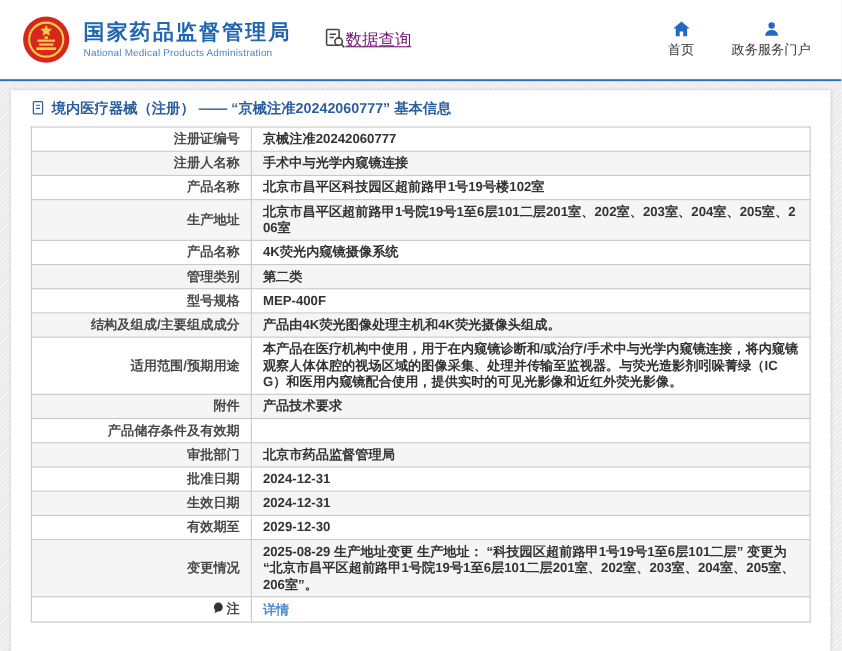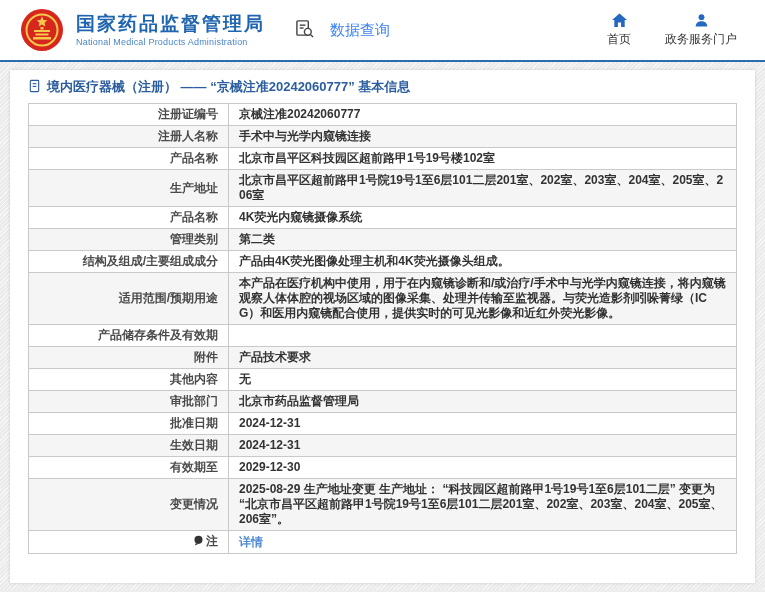"国家药品监督管理局" .header { height: 62px -> 74px }
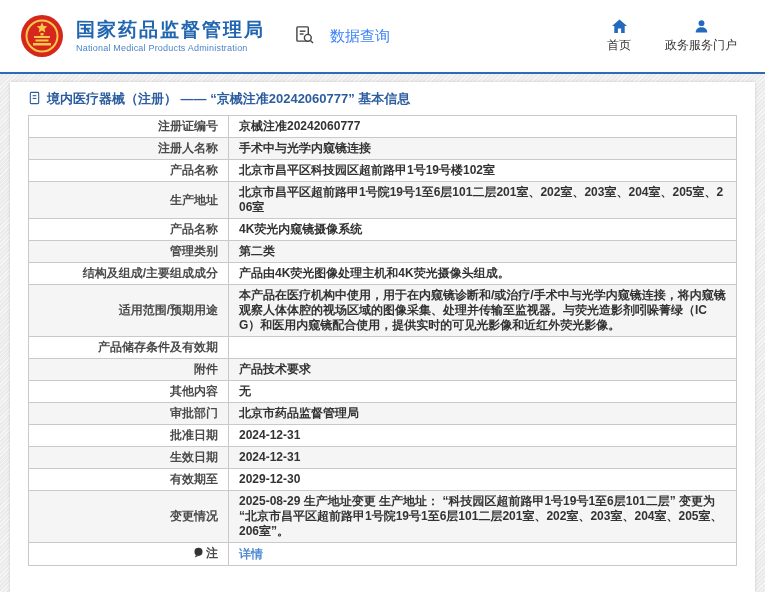"数据查询" .data-query { color: #3b82f6 -> #701a75; gap: 16px -> 0; text-decoration: none -> underline }
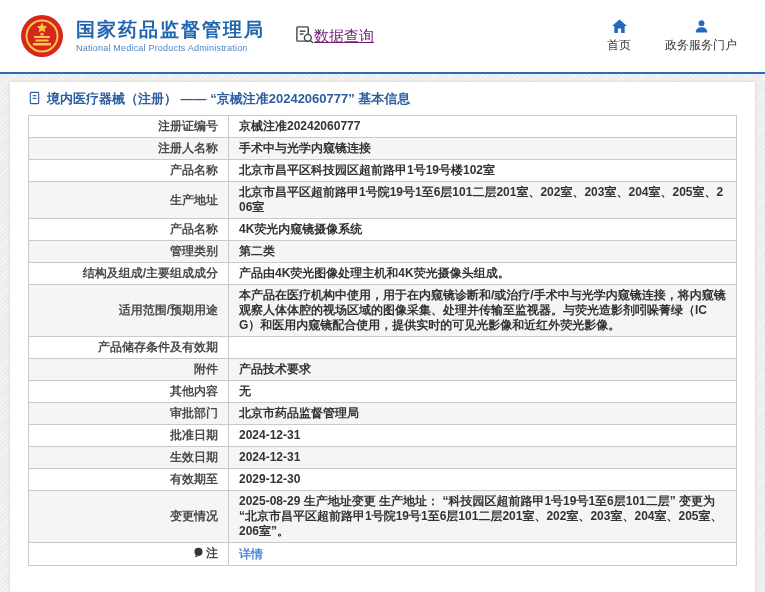"型号规格" tr { html: none -> <tr> <td>型号规格</td> <td>MEP-400F</td> </tr> }
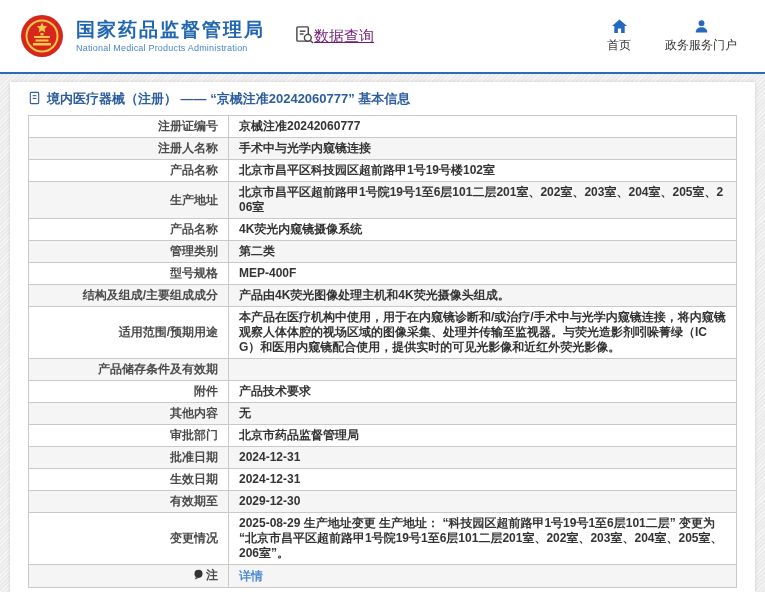"产品储存条件及有效期" tr { order: before "附件" -> after "附件" }
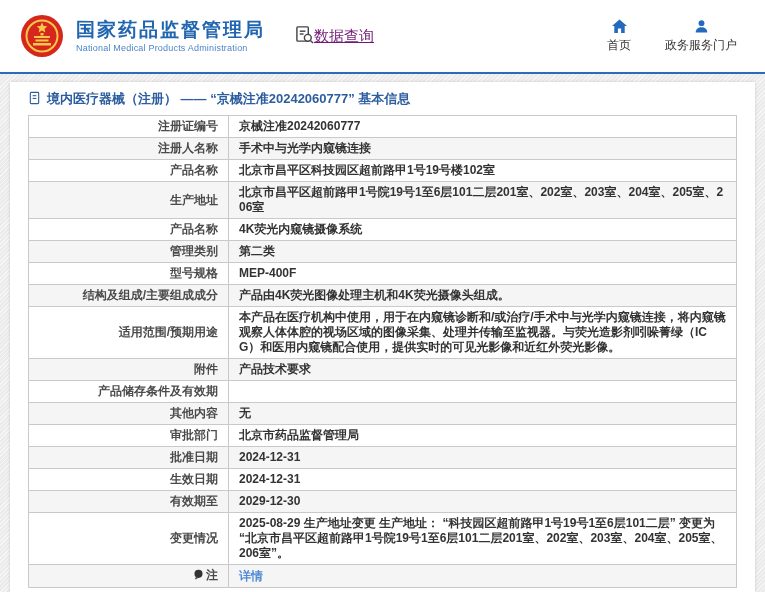"其他内容" tr { html: <tr> <td>其他内容</td> <td>无</td> </tr> -> none }
